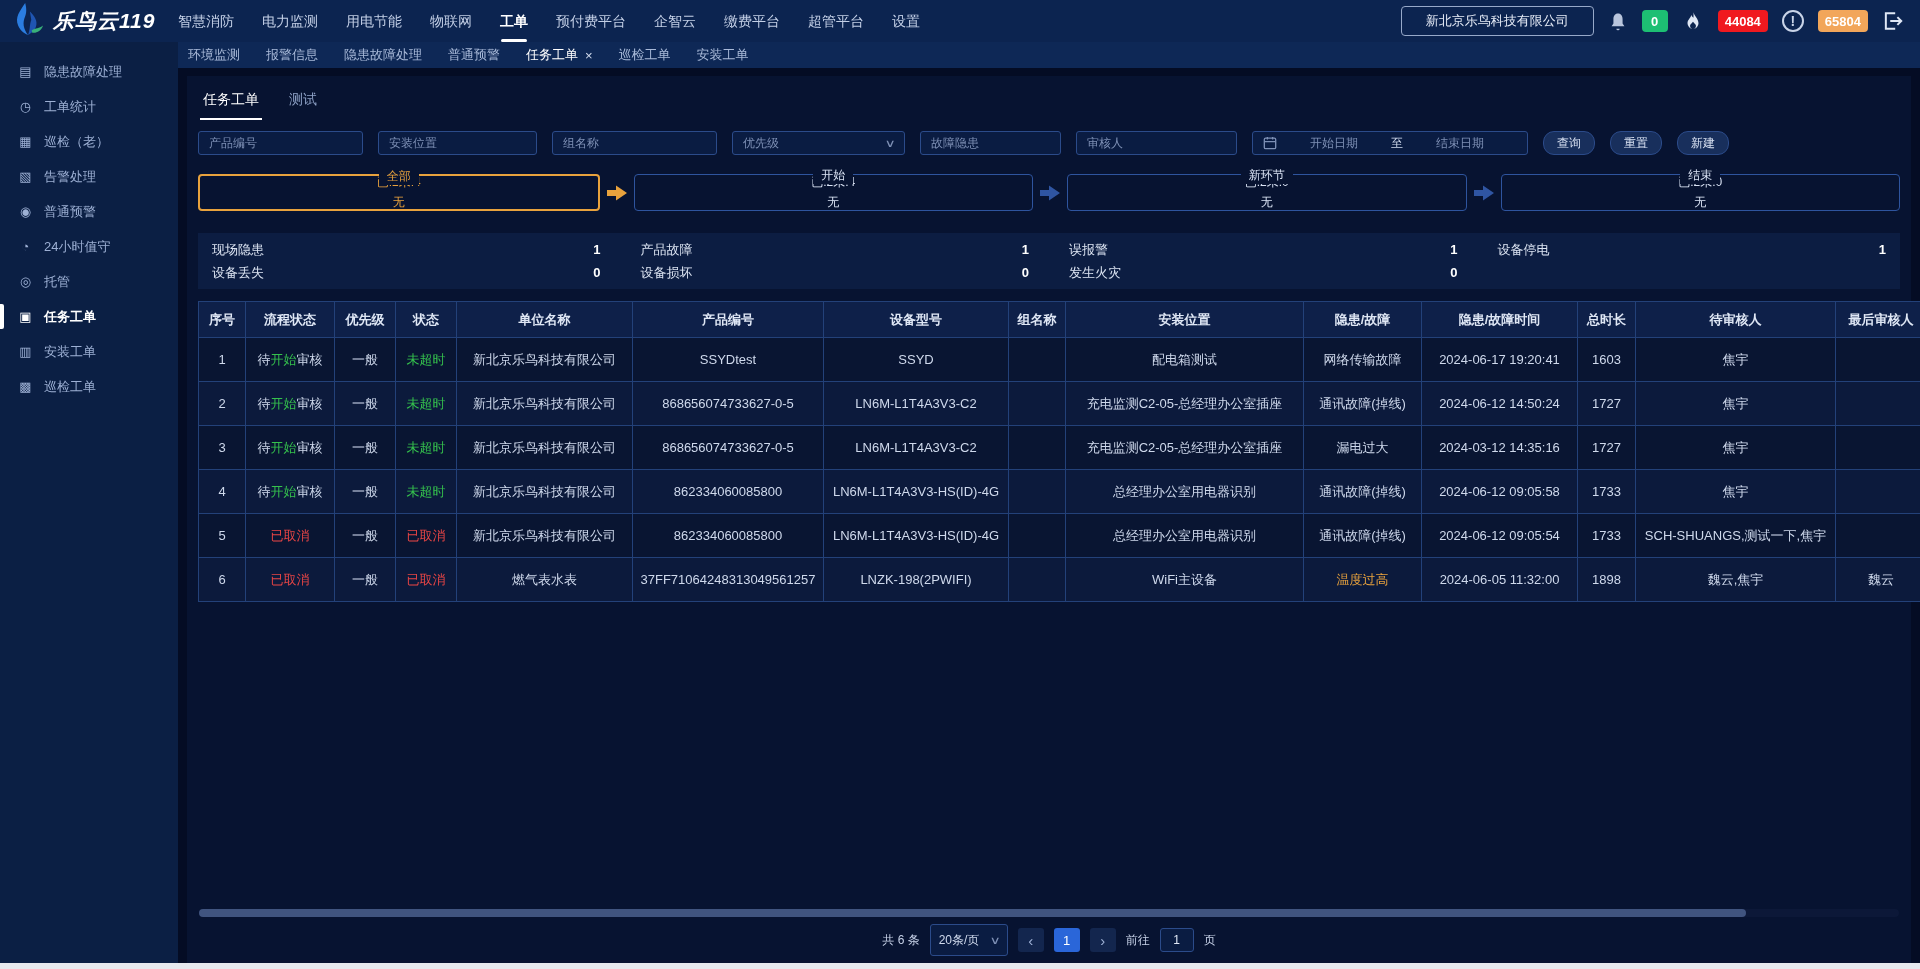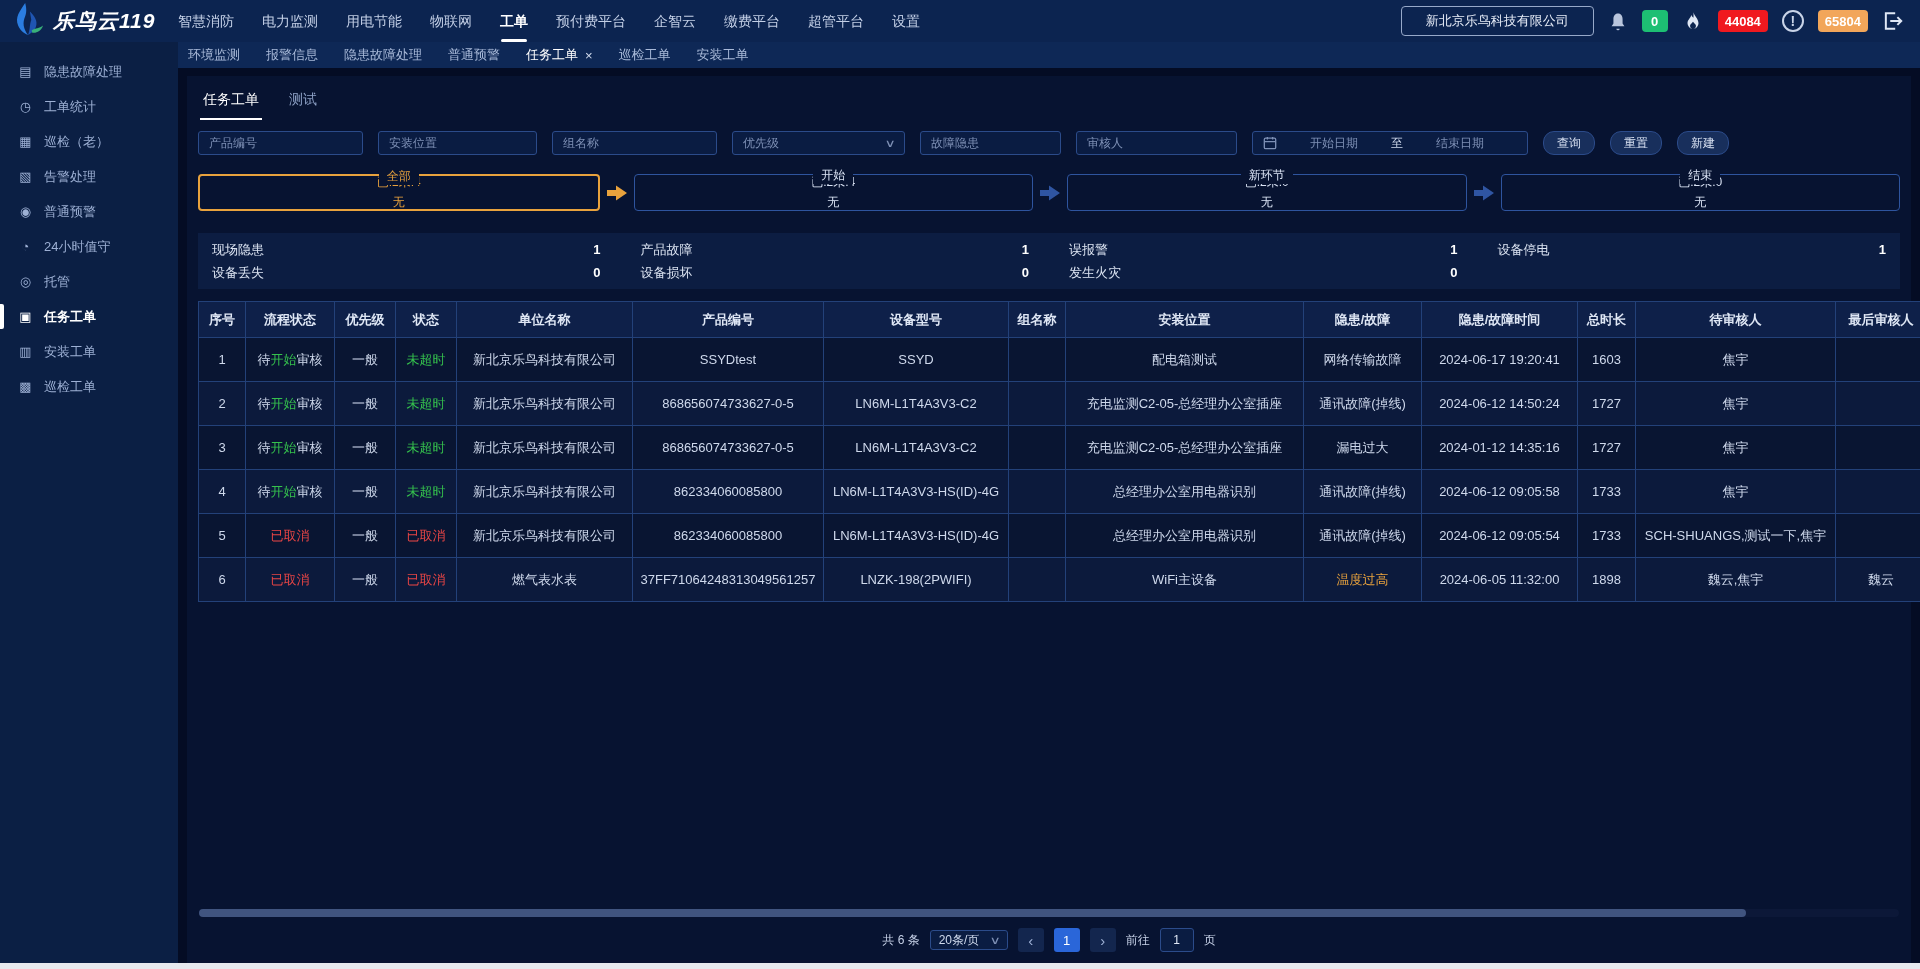"2024-01-12 14:35:16" td { text: 2024-01-12 -> 2024-03-12 }
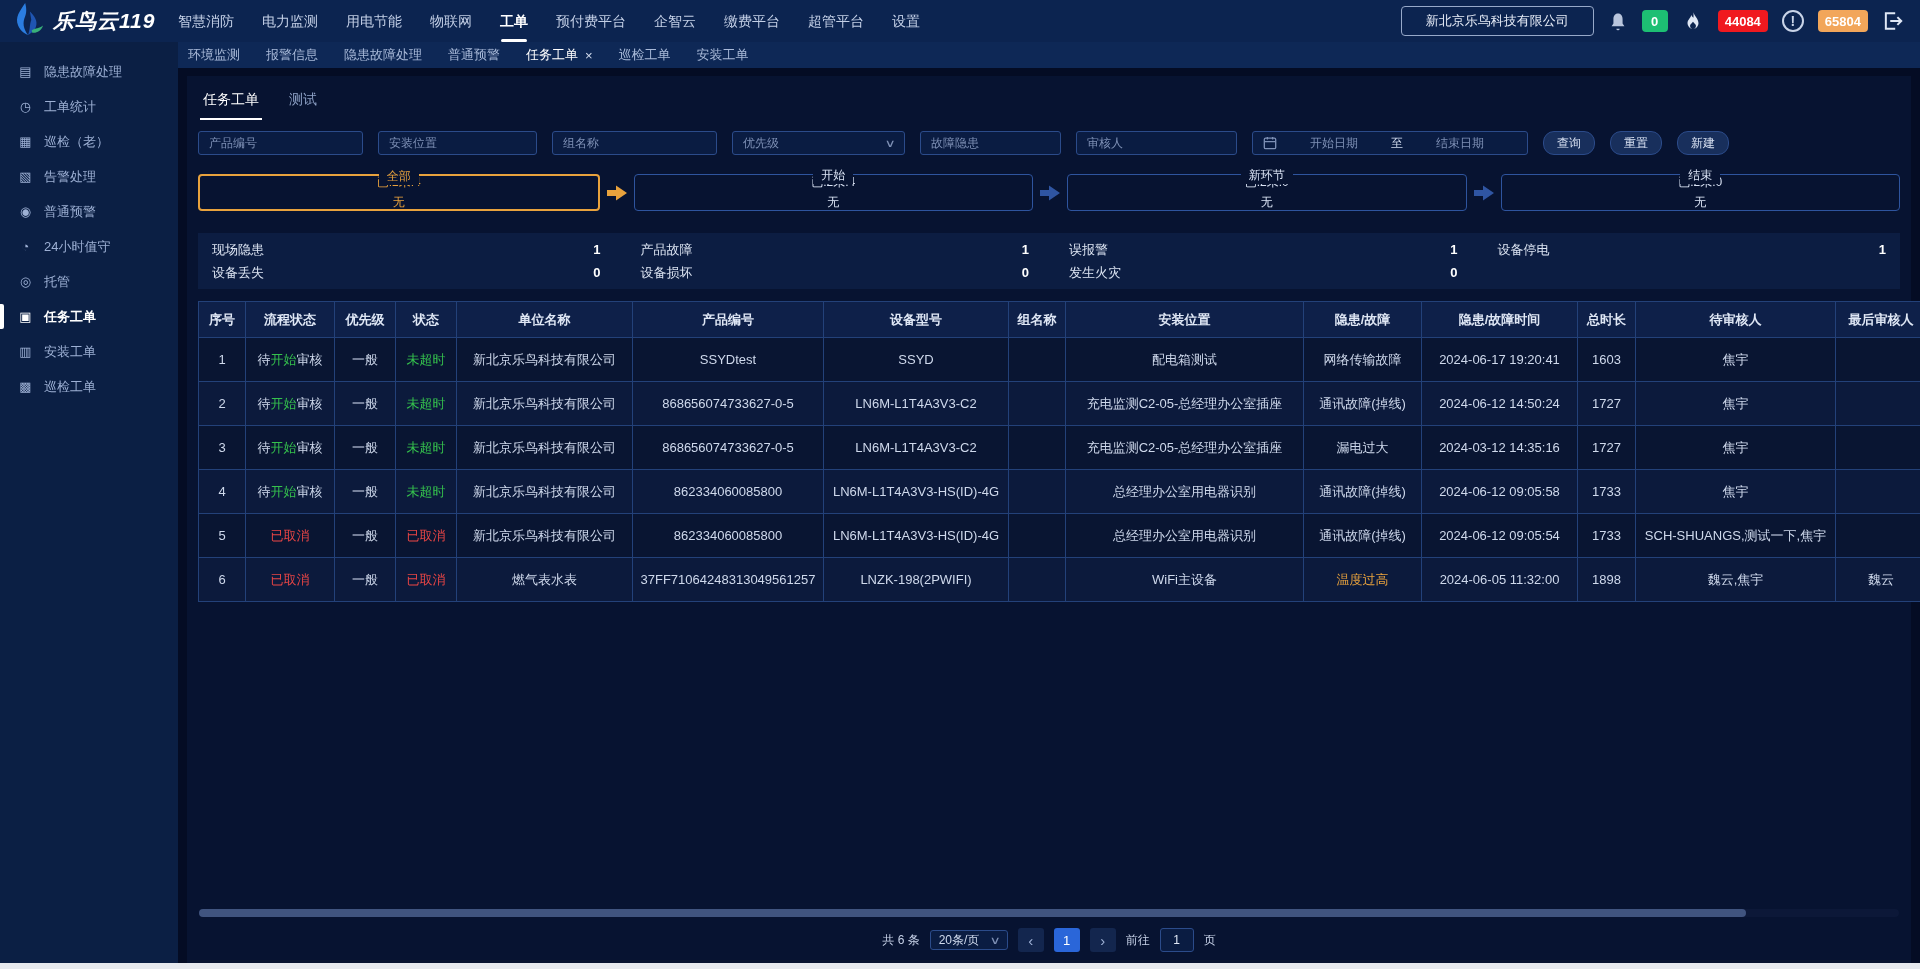"20条/页" .pg-select { height: 20px -> 32px }
